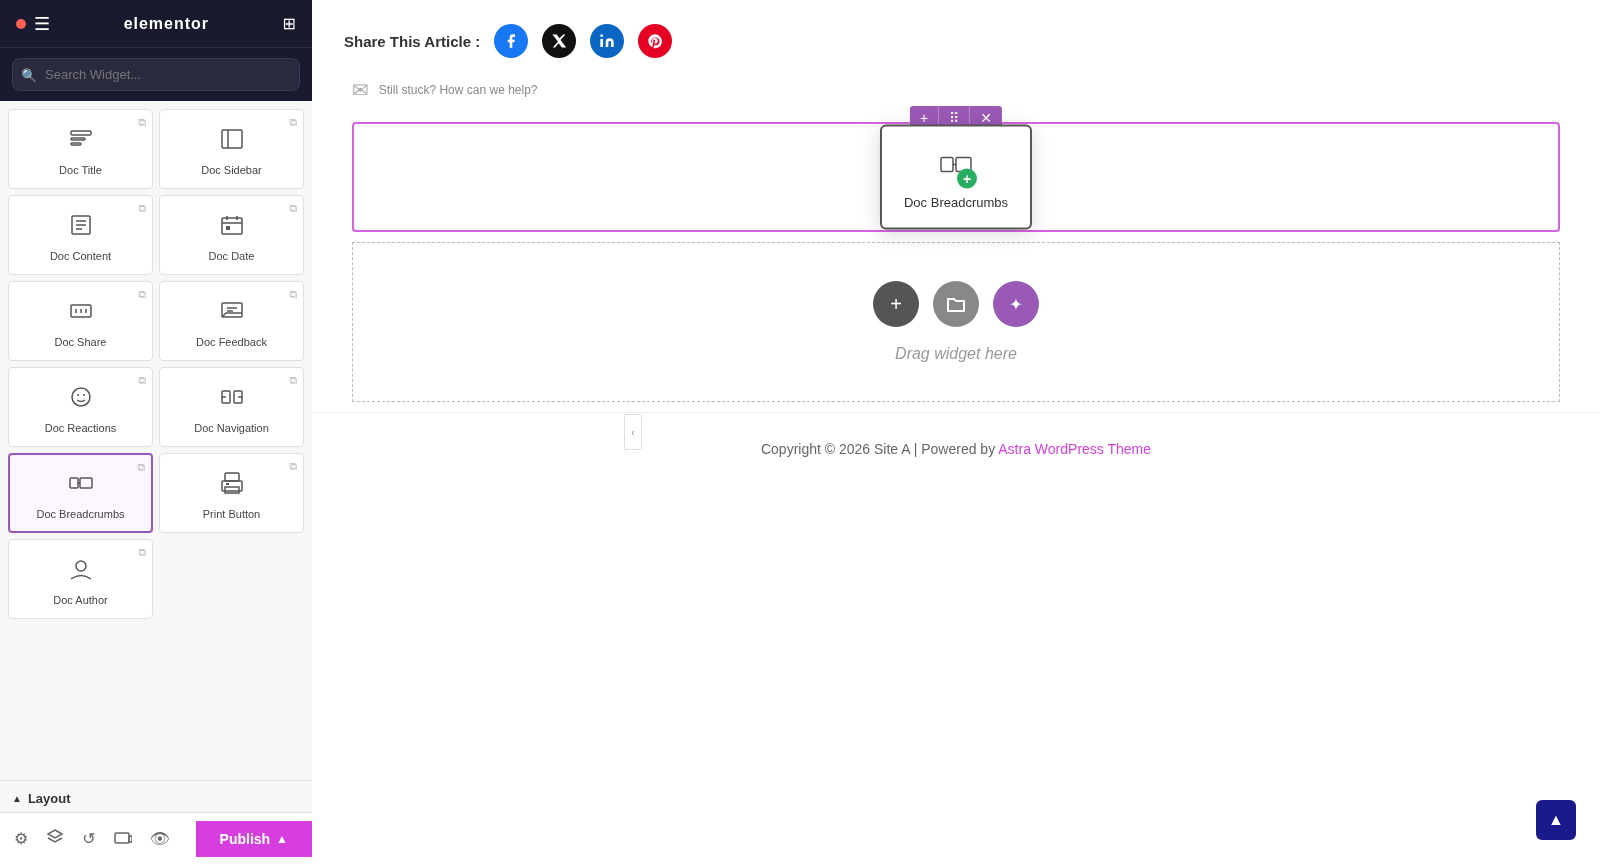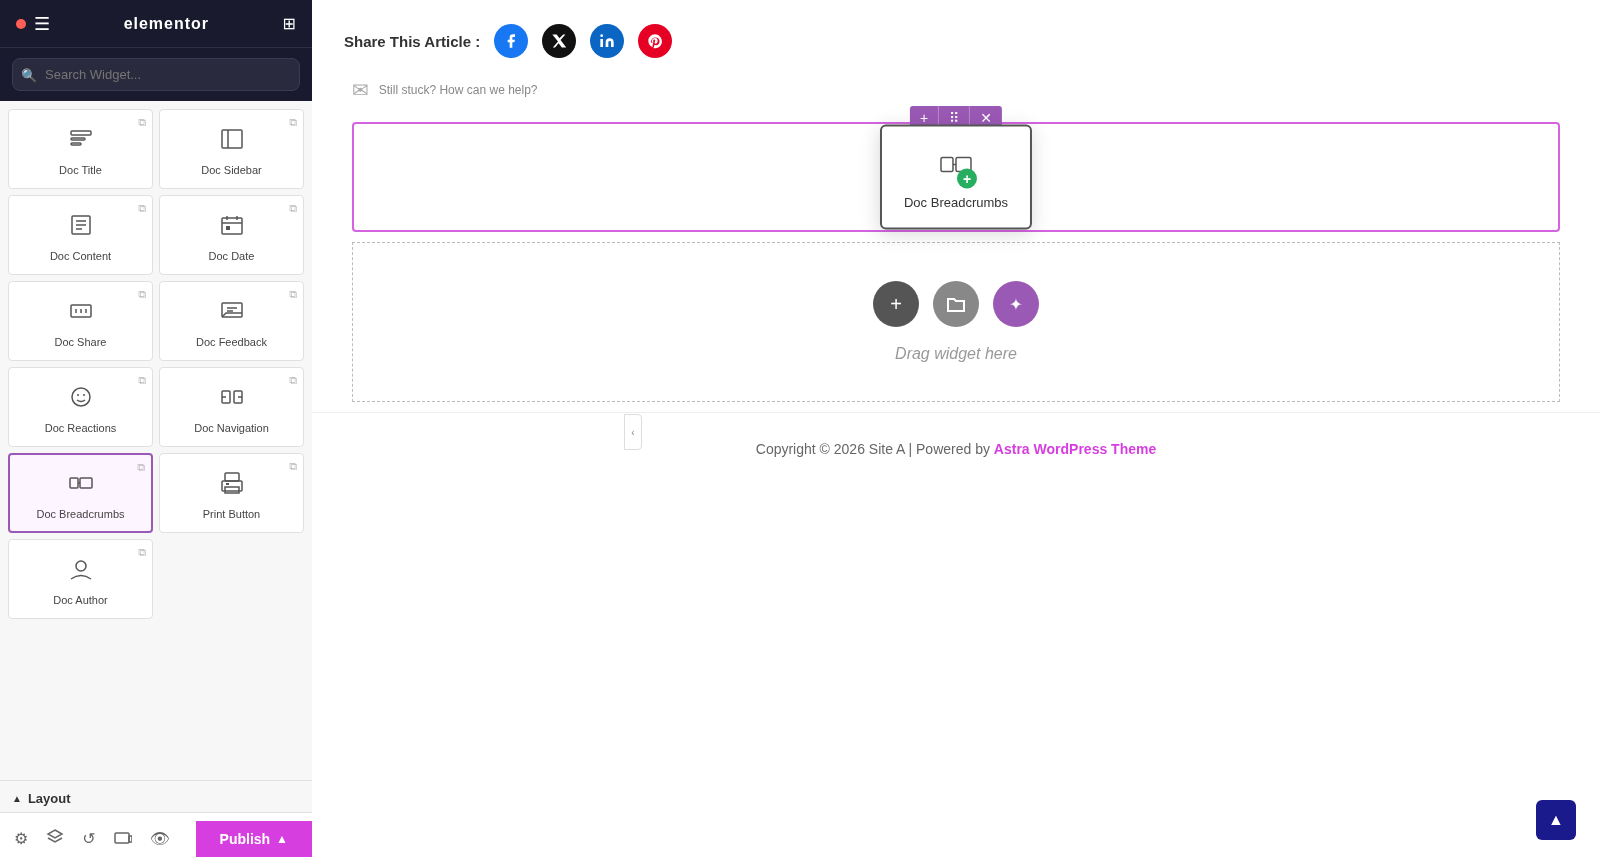"Astra WordPress Theme" .footer-link { font-weight: bold -> none }
